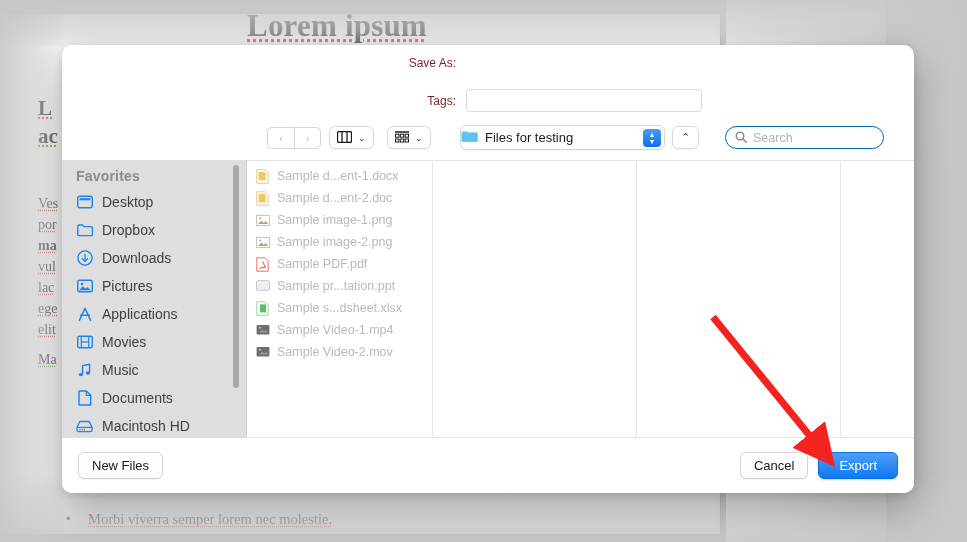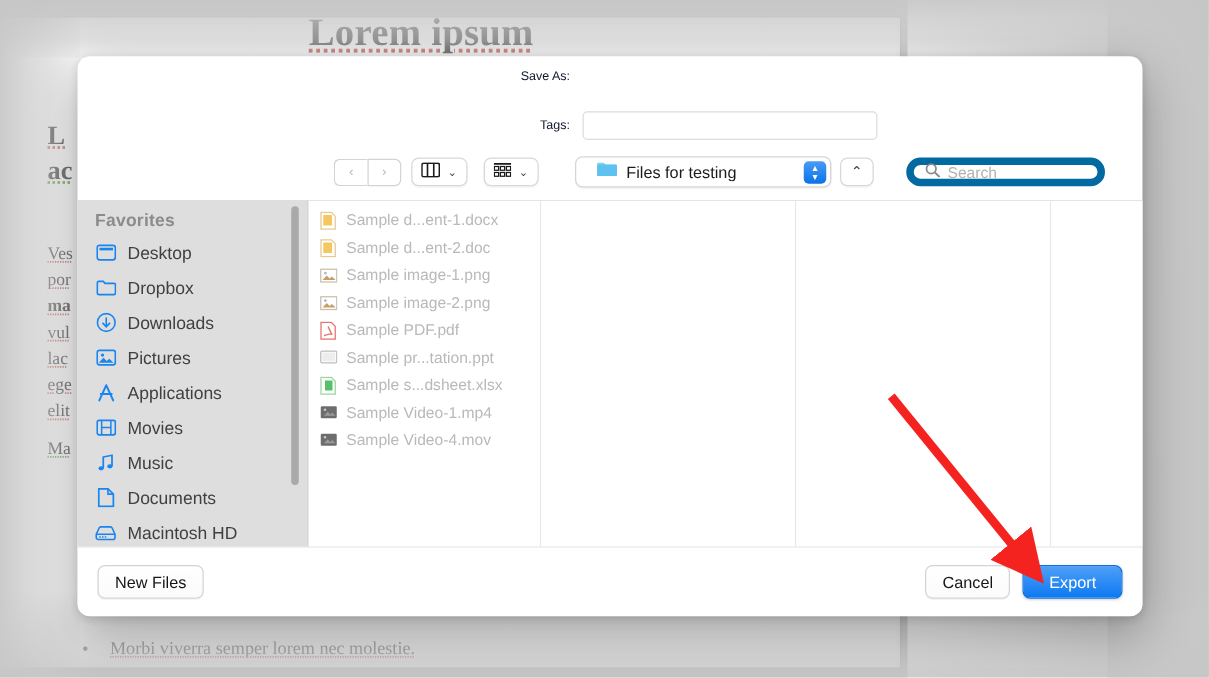"Save As:" .field-label { color: #0f172a -> #7f1d1d; font-size: 10px -> 12px }
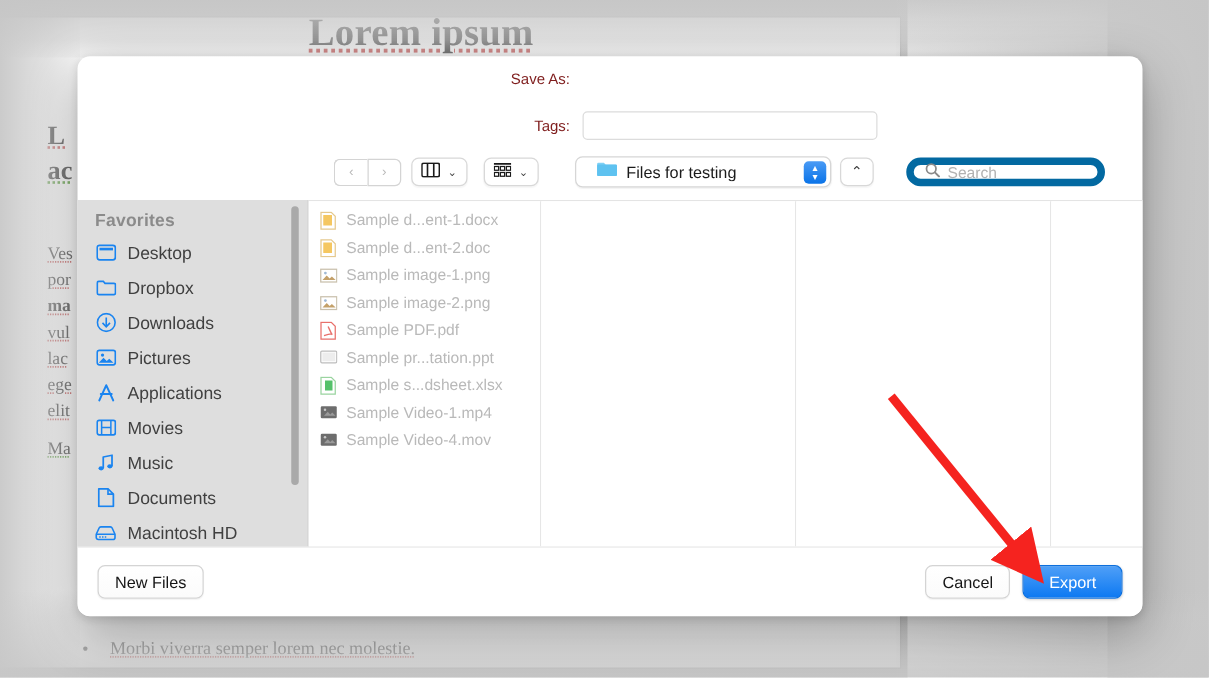"Files for testing" #path-pop { padding: 0 3px 0 16px -> 0 3px 0 0 }
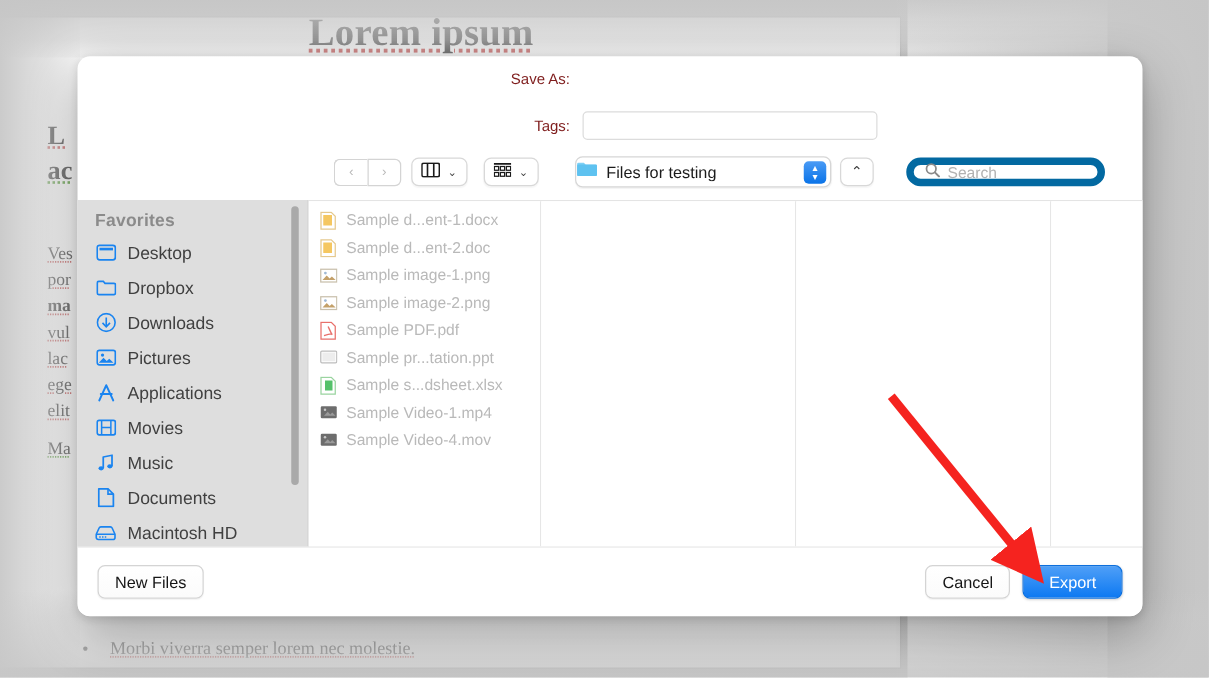"Search" #search-box { border: 6px solid #0369a1 -> 1px solid #0369a1 }
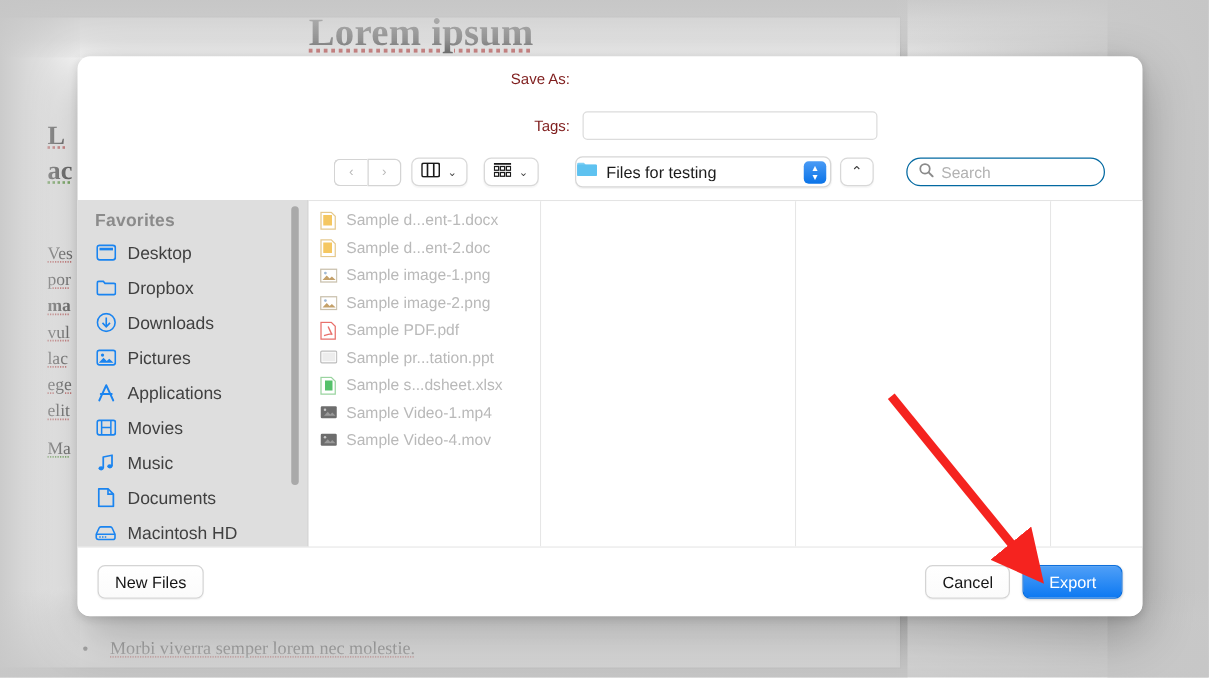"Sample Video-4.mov" span { text: Video-4.mov -> Video-2.mov }
